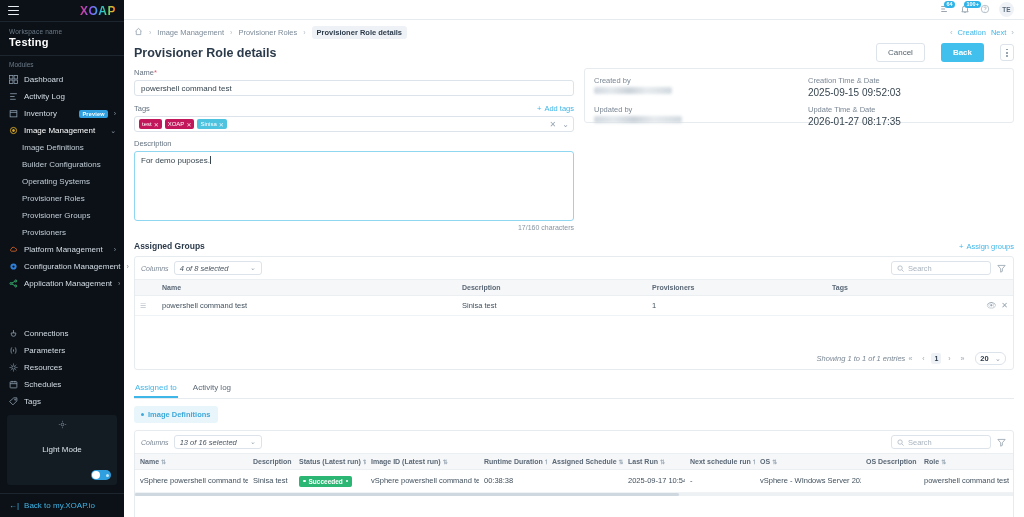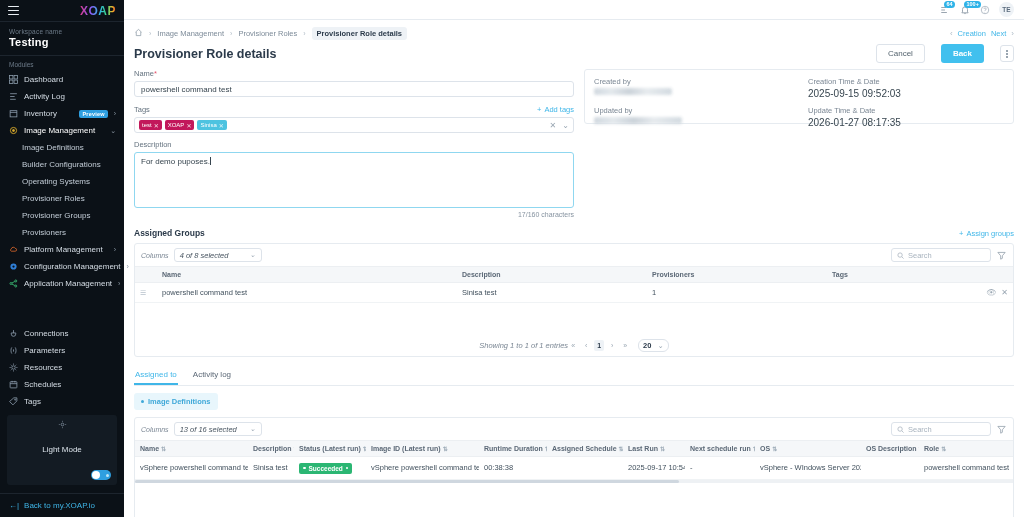"For demo puposes." .textarea { height: 56px -> 70px }
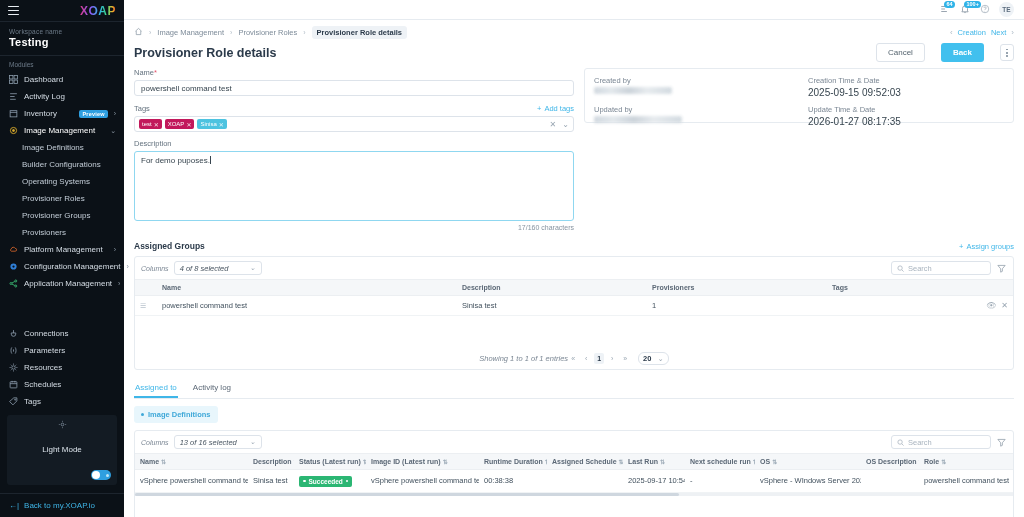"Showing 1 to 1 of" .panel-footer { justify-content: center -> flex-end }
